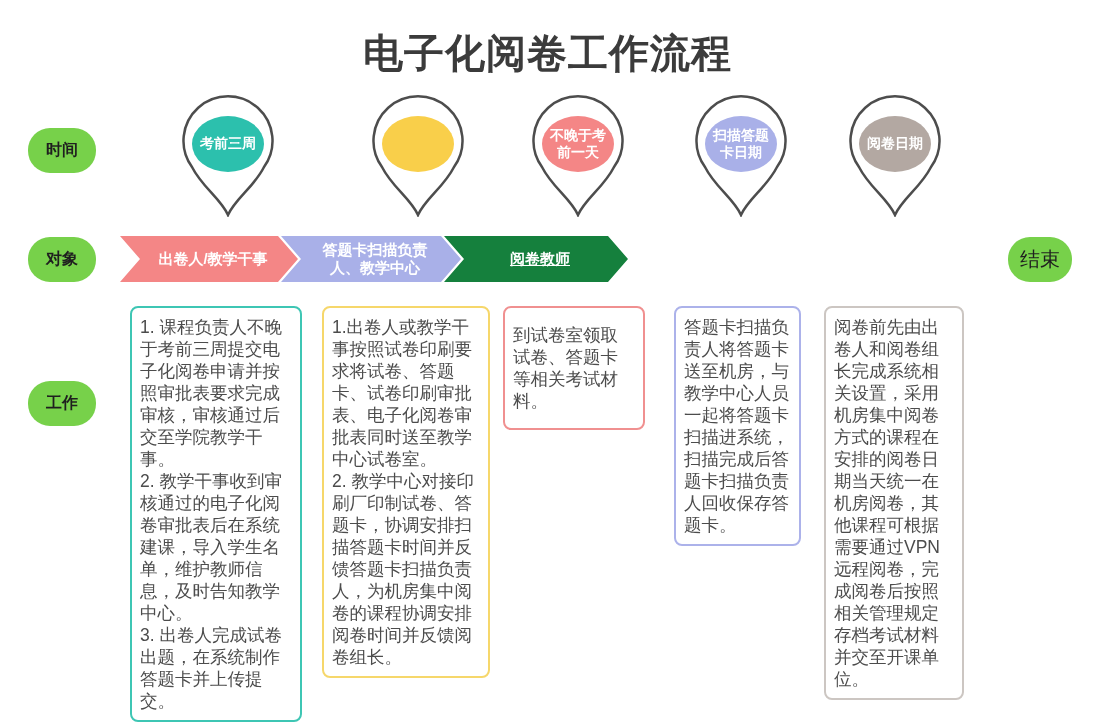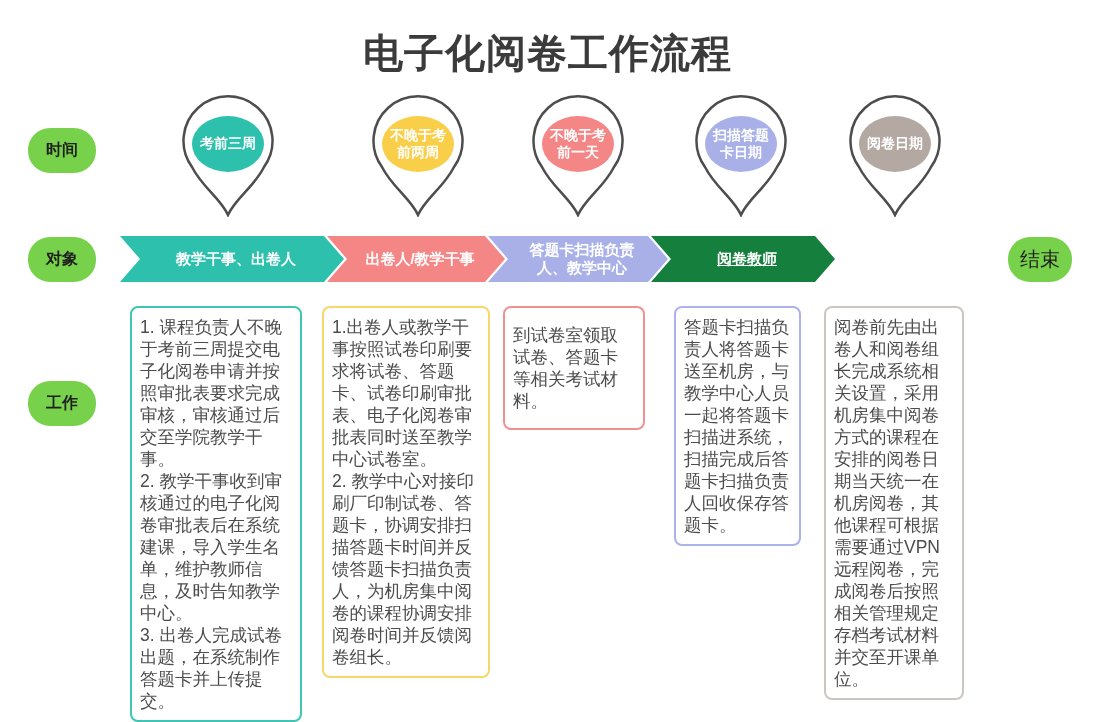"不晚于考前两周" div.pin-label { html: <div>不晚于考前两周</div> -> none }
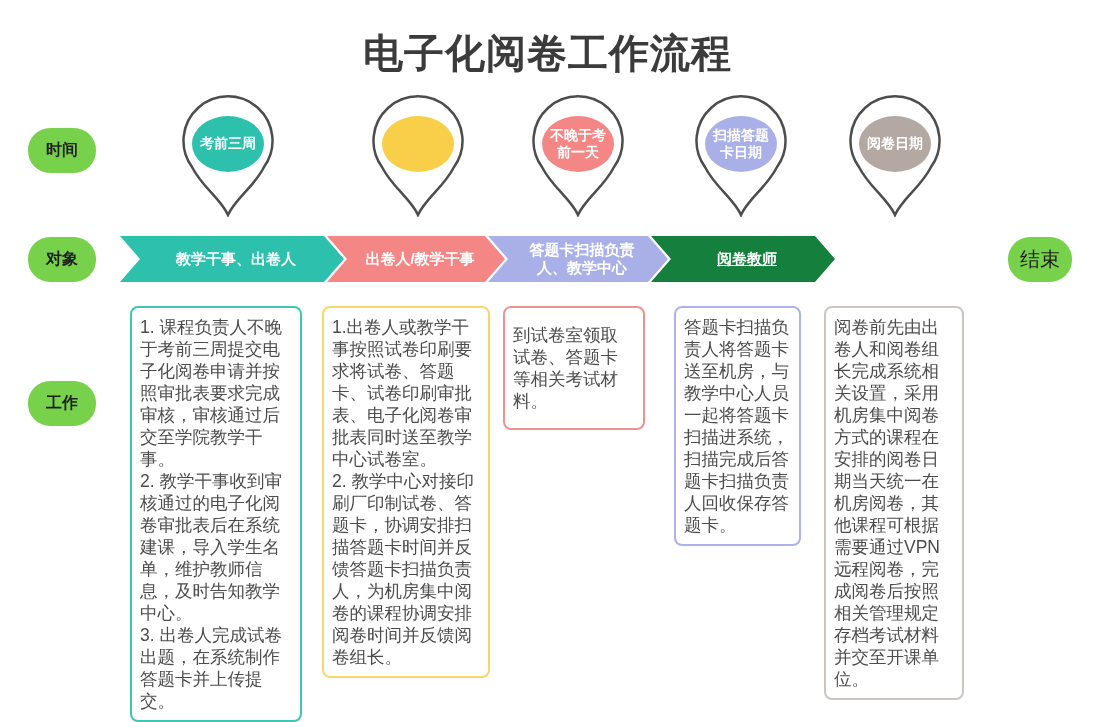"教学干事、出卷人" div.chev { html: <div>教学干事、出卷人</div> -> none }
